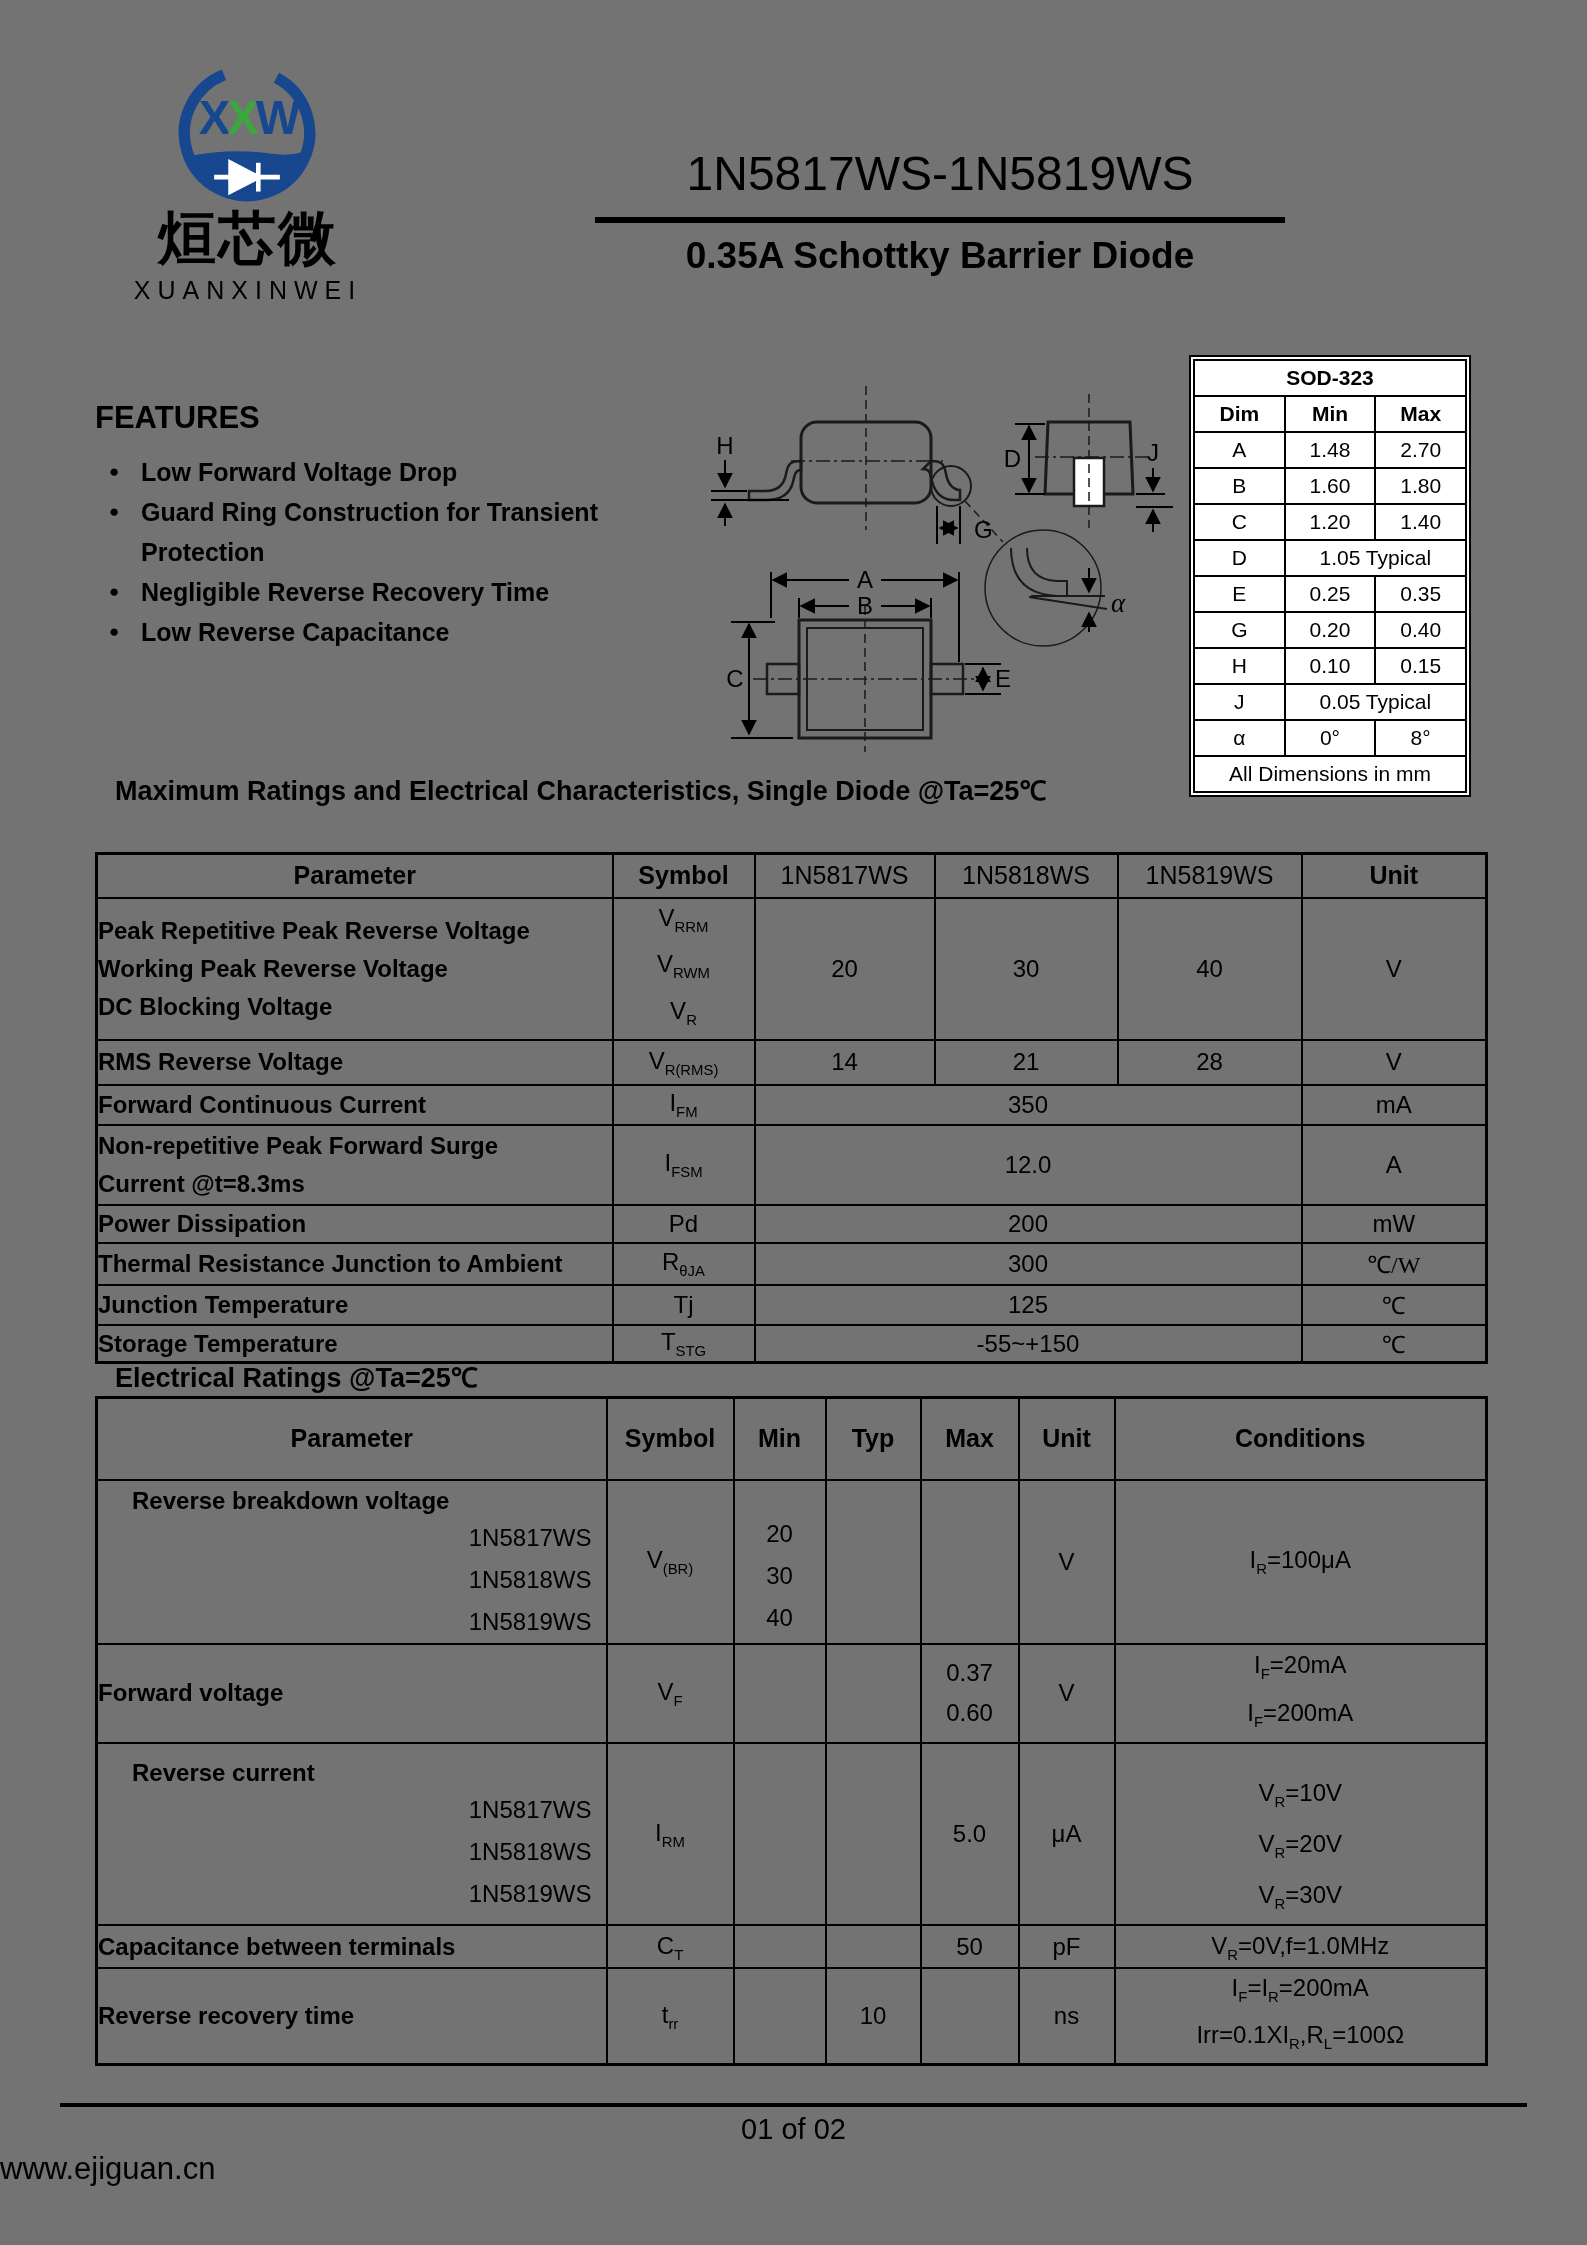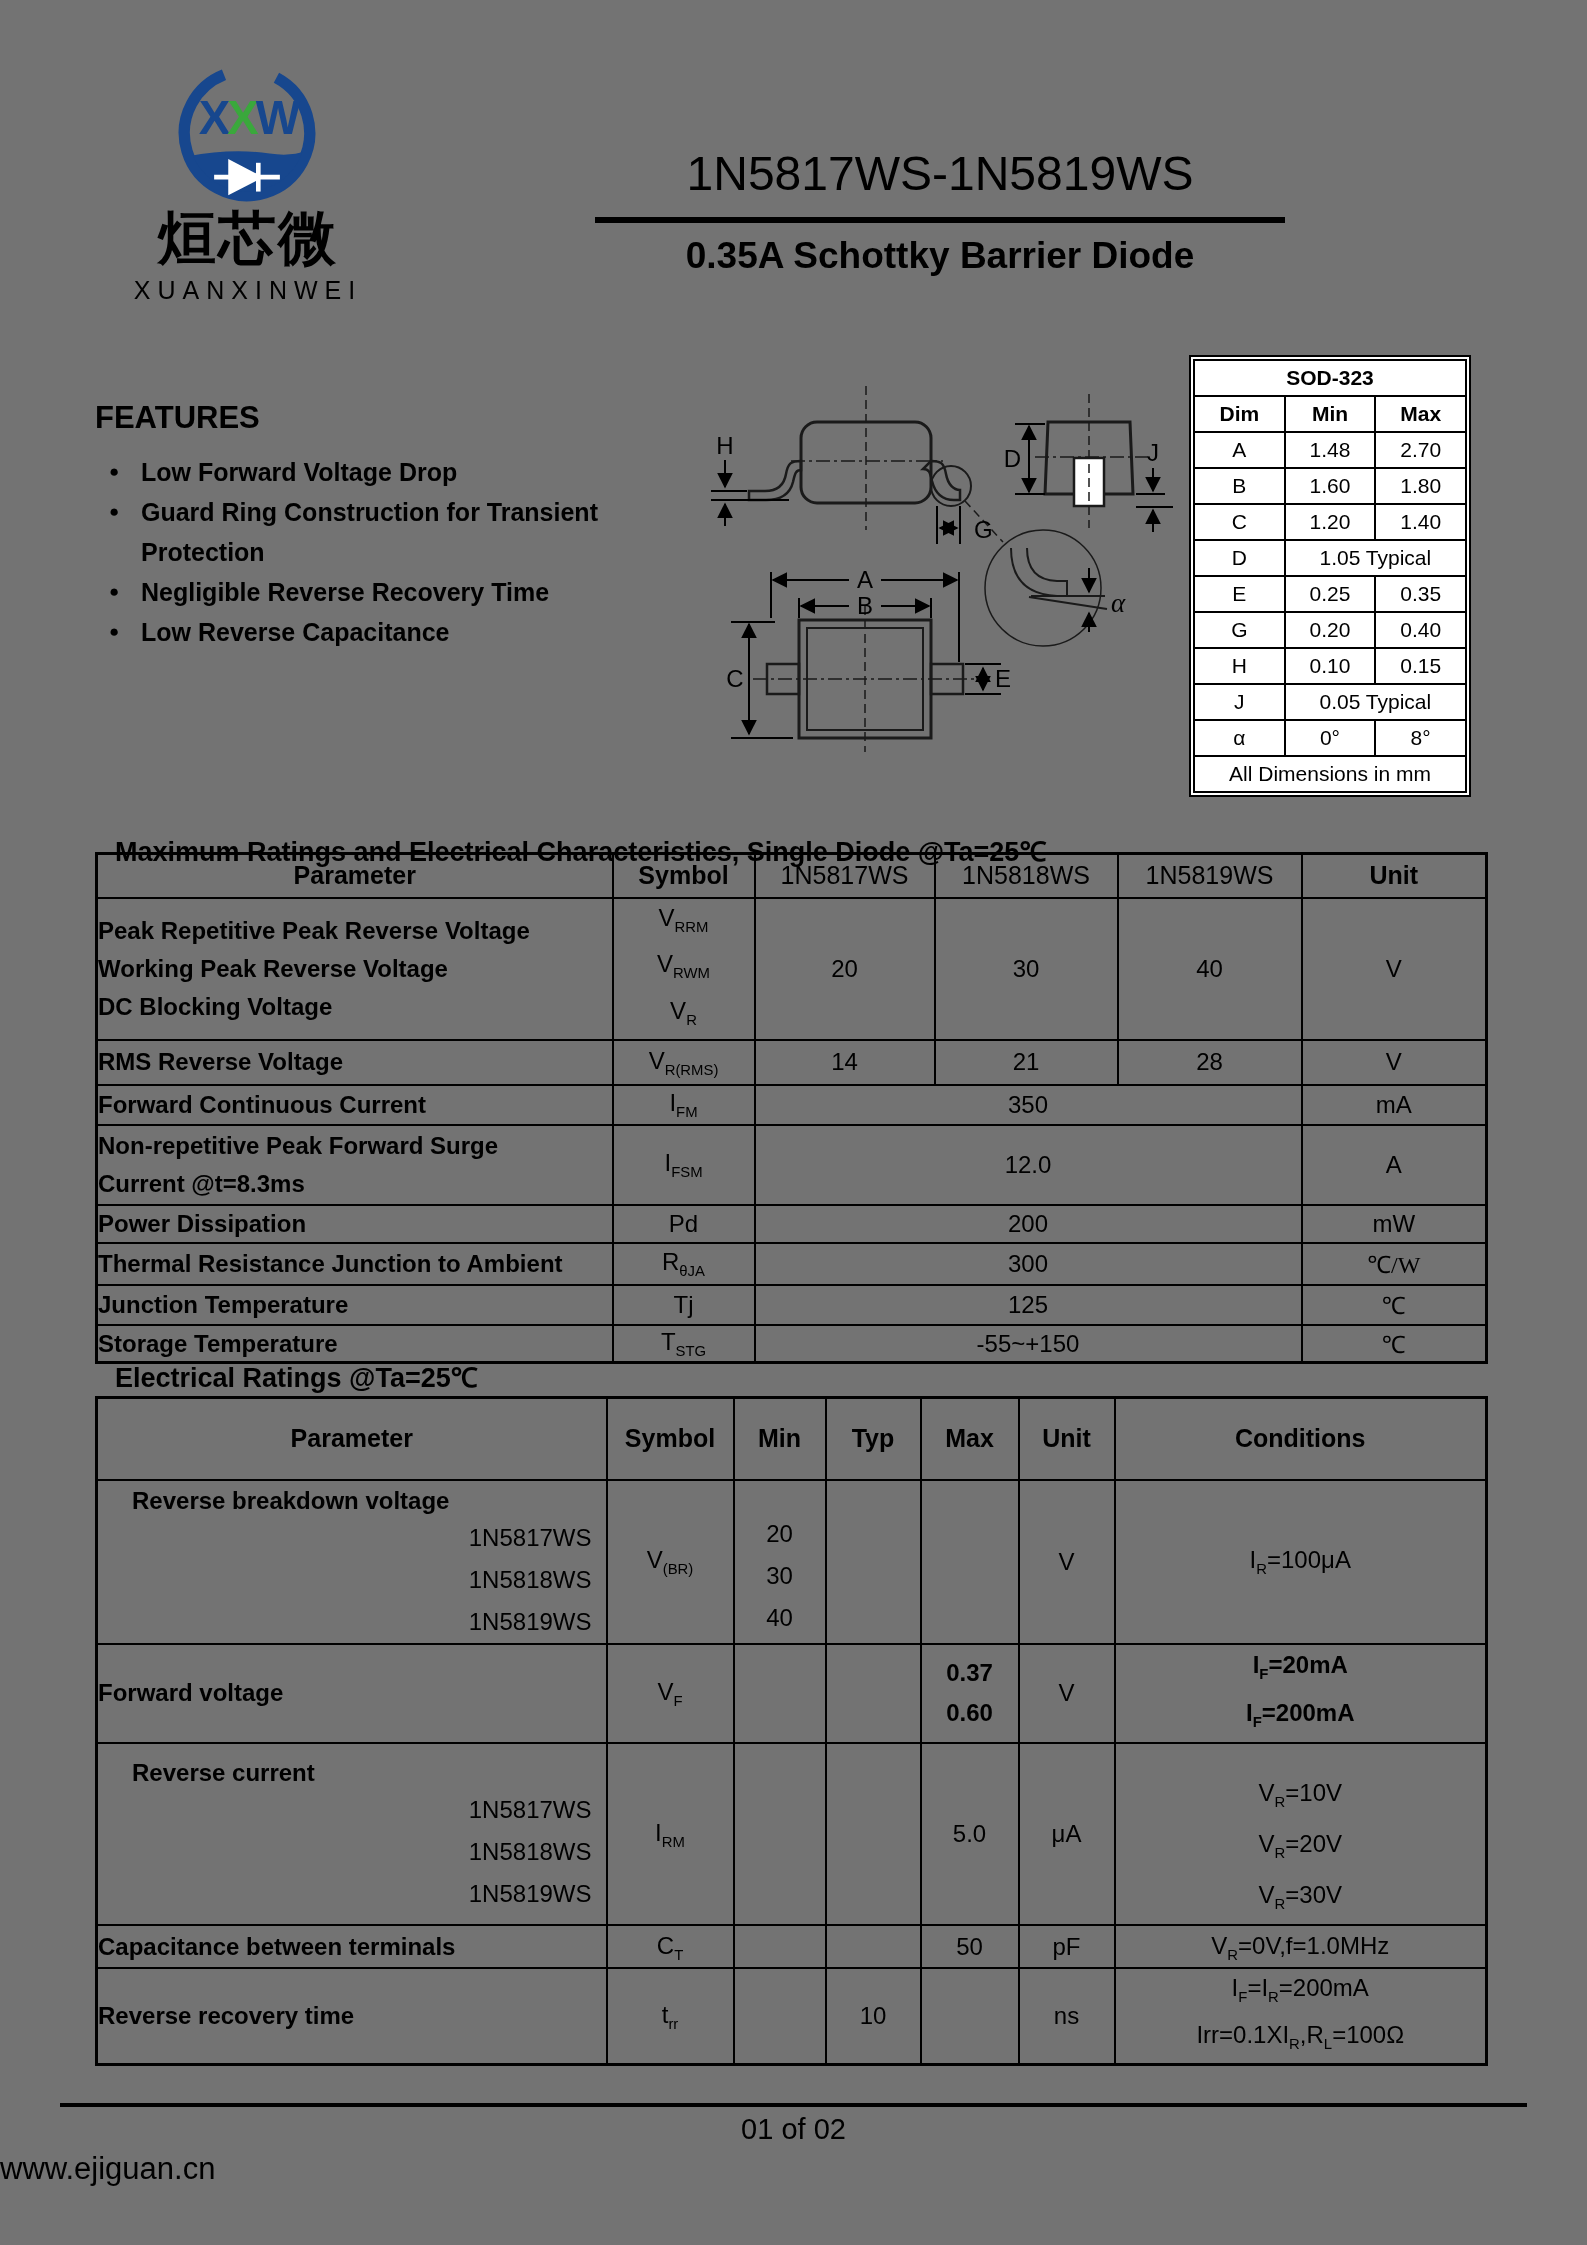"Maximum Ratings and Electrical" div.sect-h { top: 832px -> 771px }
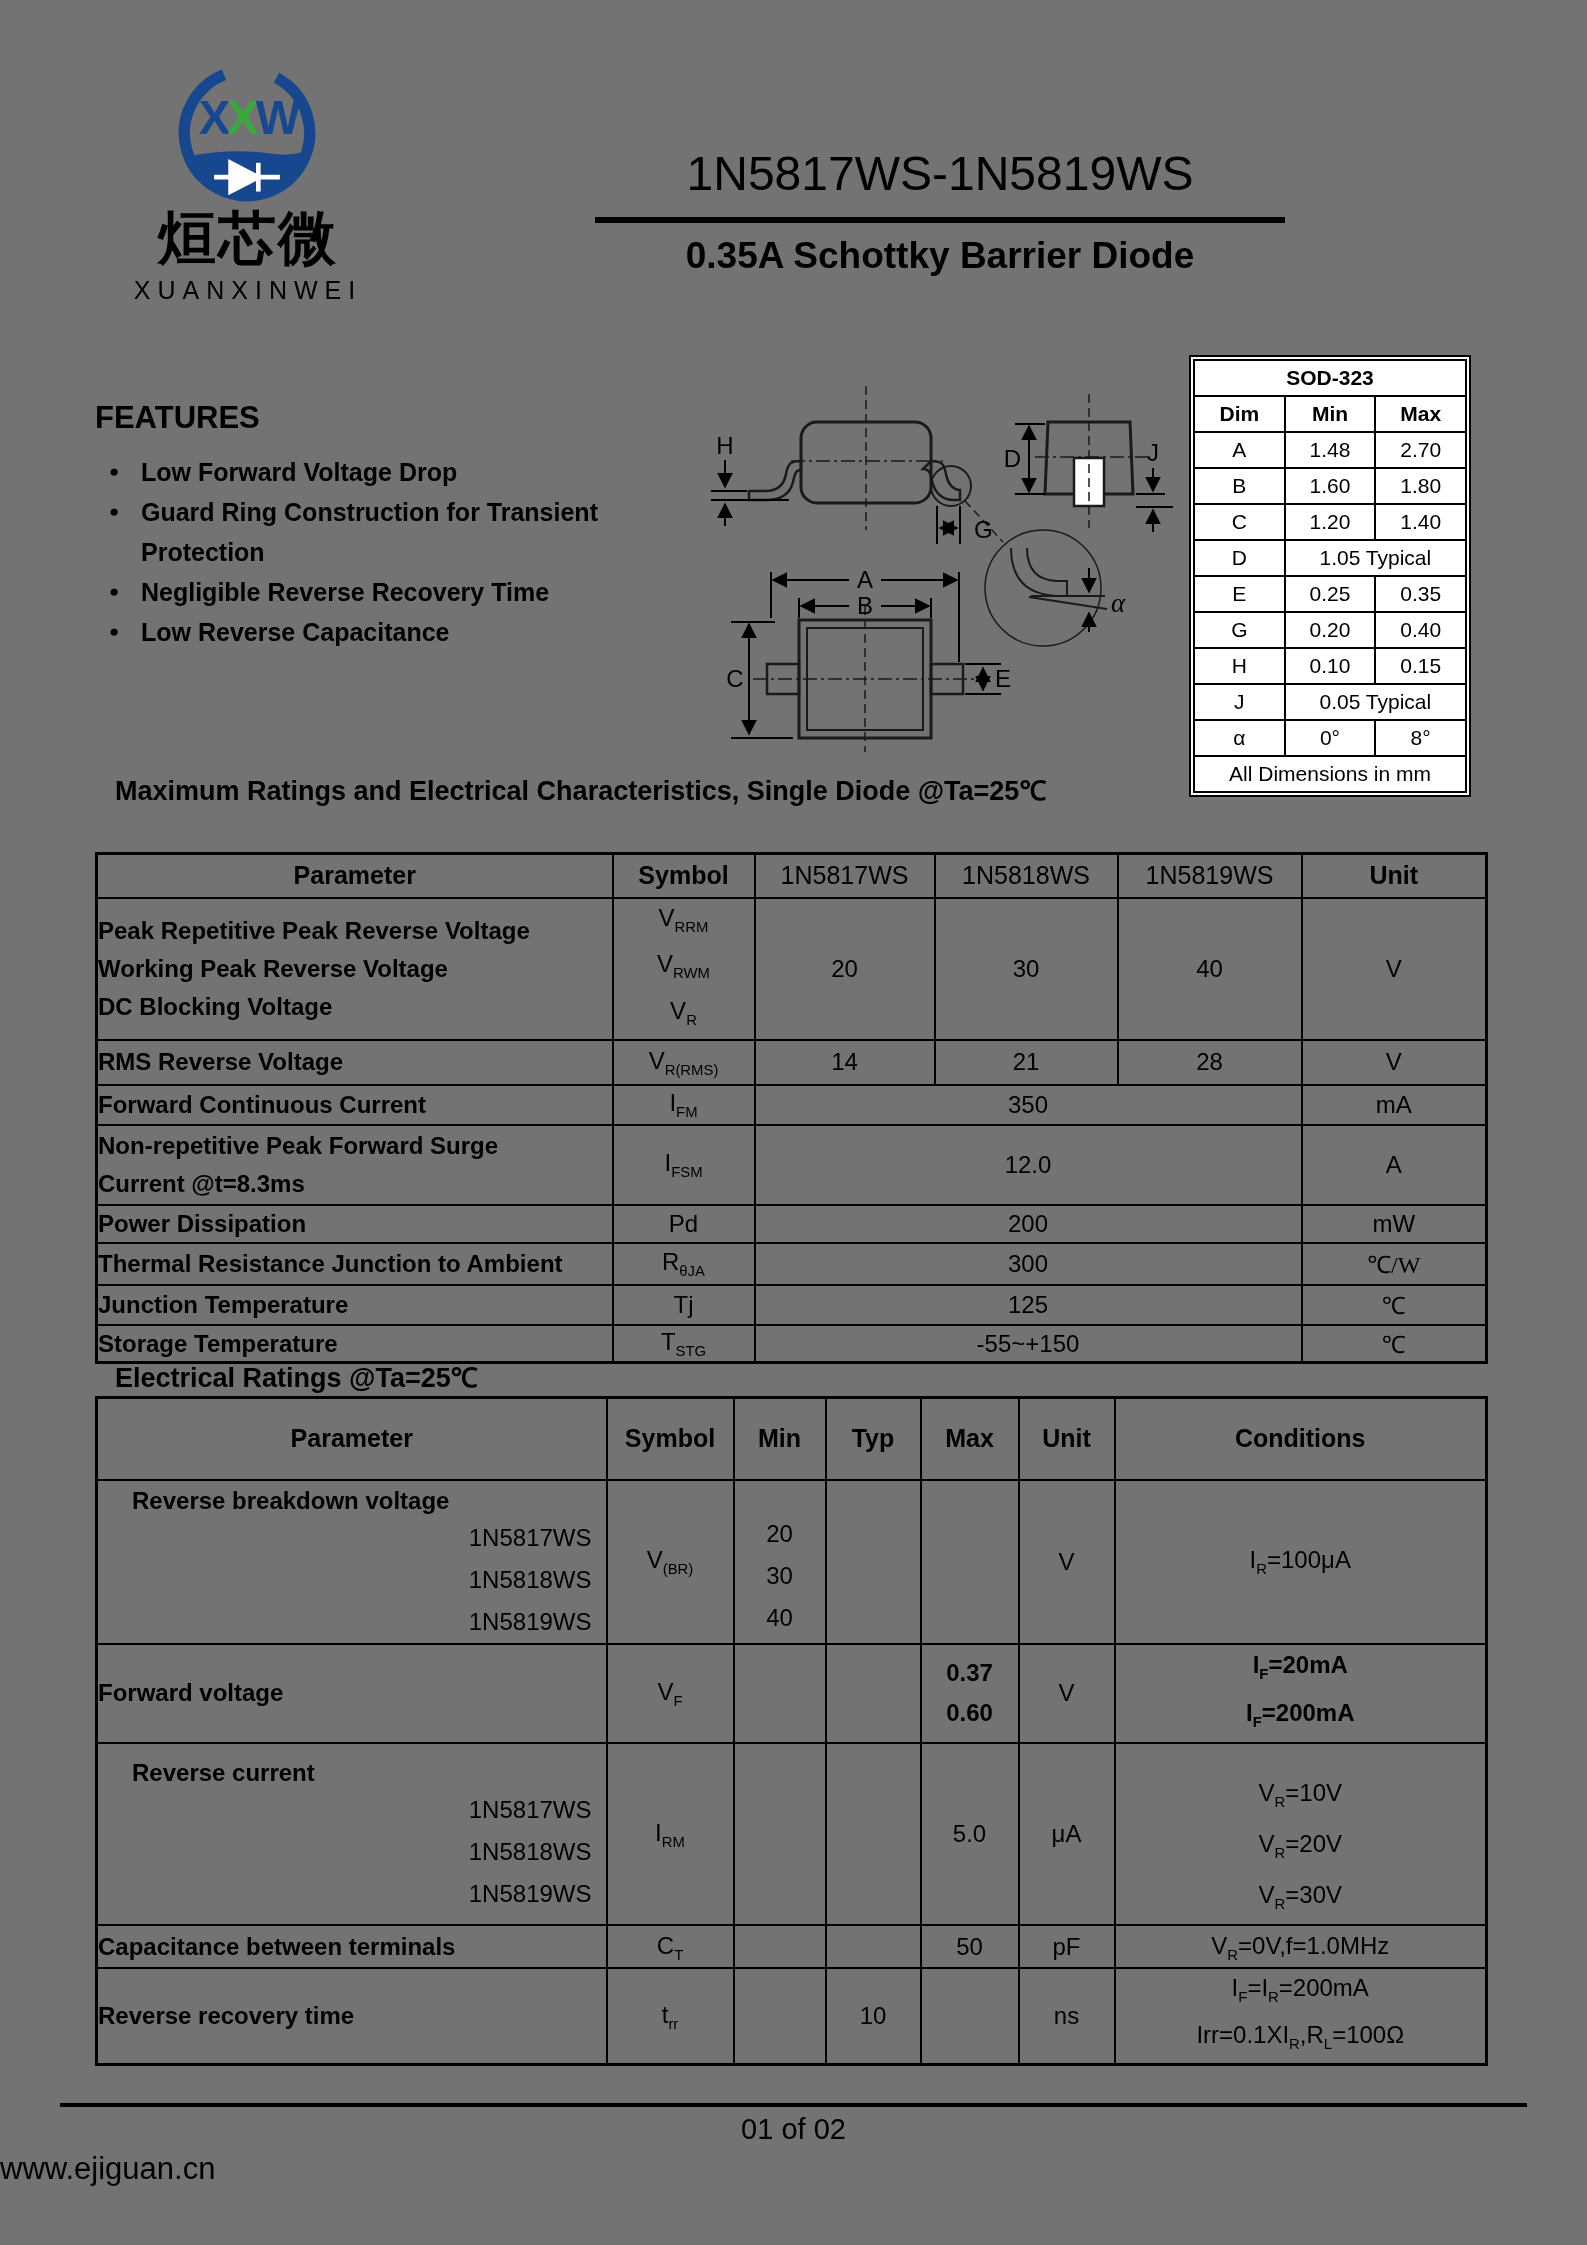"0.37" .lh40 { font-weight: bold -> none }
